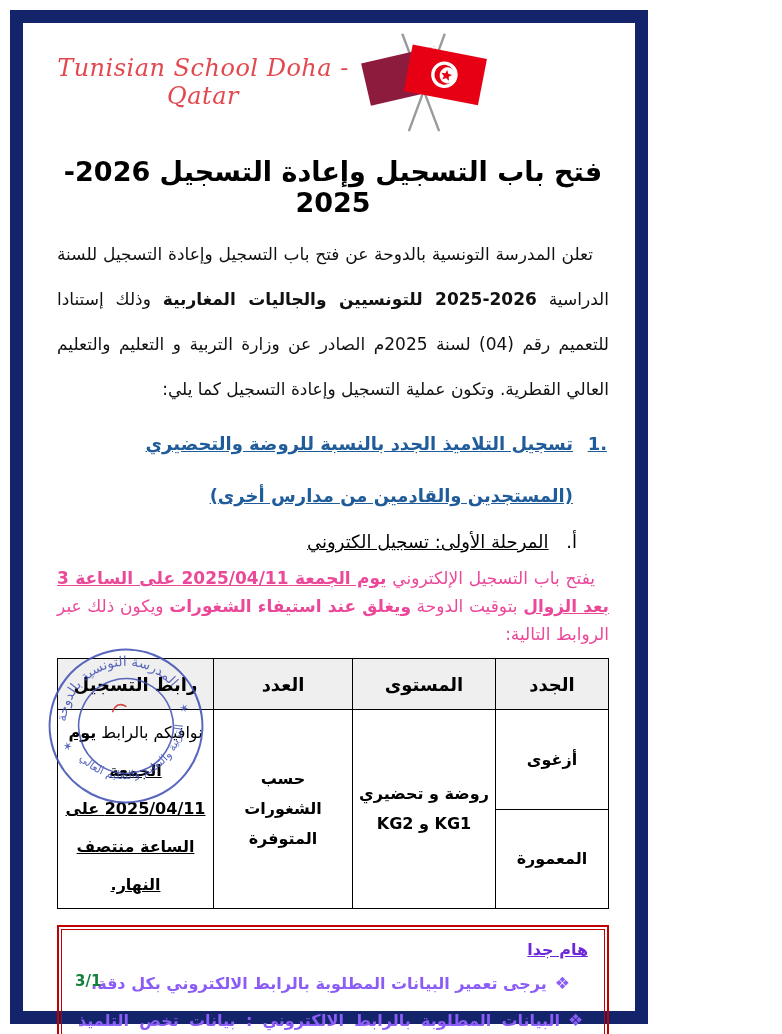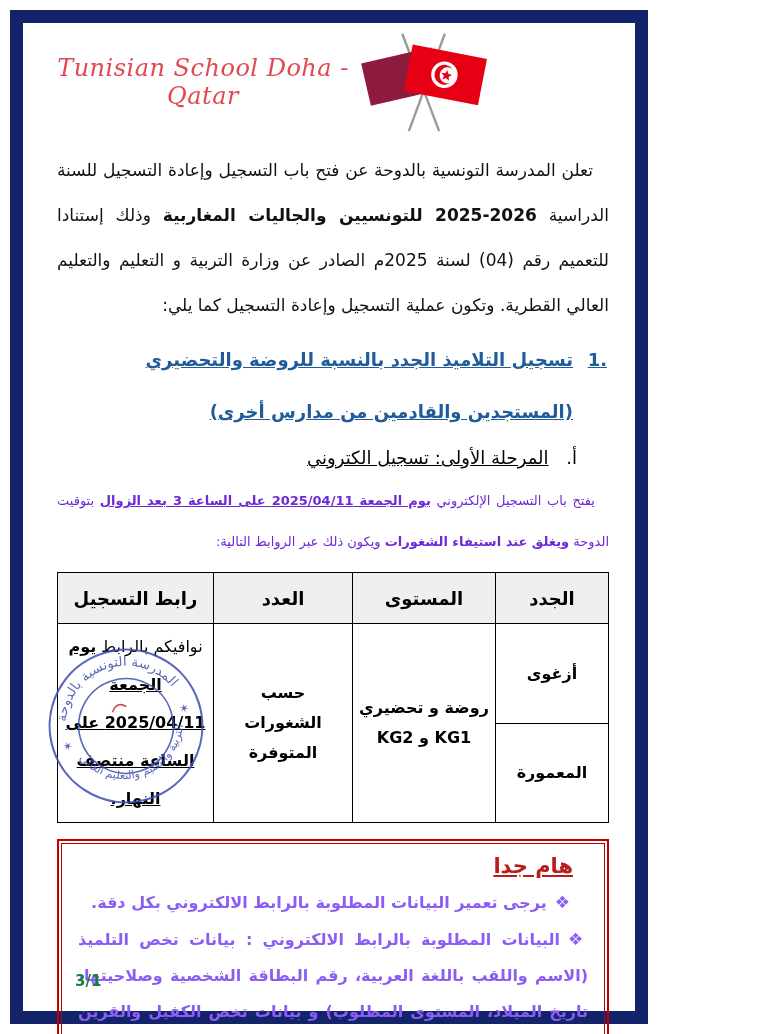"فتح باب التسجيل وإعادة التسجيل" div.doc-title { html: none -> <div>فتح باب التسجيل وإعادة التسجيل 2026-2025</div> }
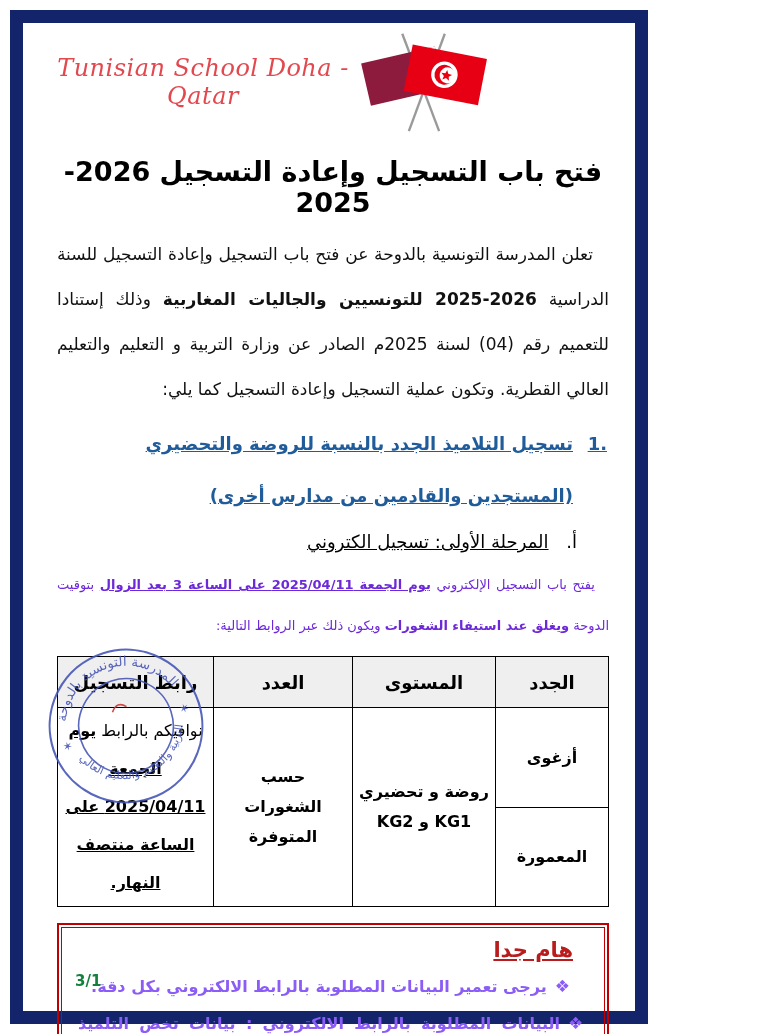"يفتح باب التسجيل الإلكتروني يوم" .para2 { color: #6d28d9 -> #ec4899; font-size: 13px -> 17px; line-height: 41px -> 28px }
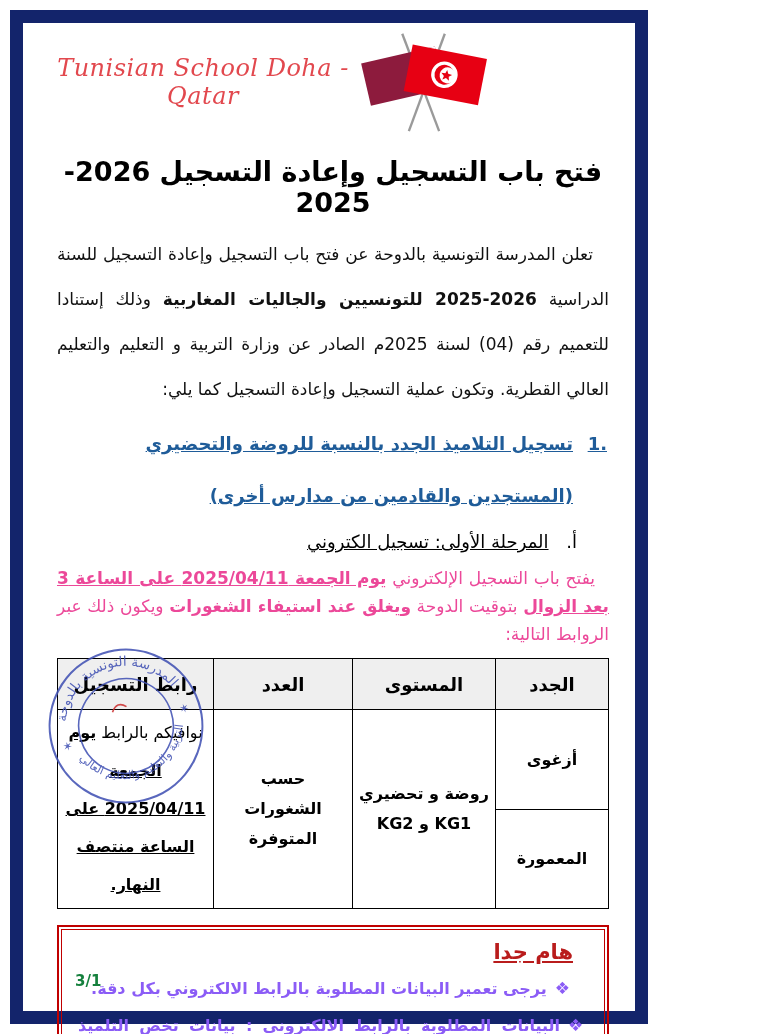"هام جدا" .imp-heading { color: #b91c1c -> #6d28d9; font-size: 21px -> 16px; margin: 4px 15px 6px 0 -> 4px 0 6px 0 }
